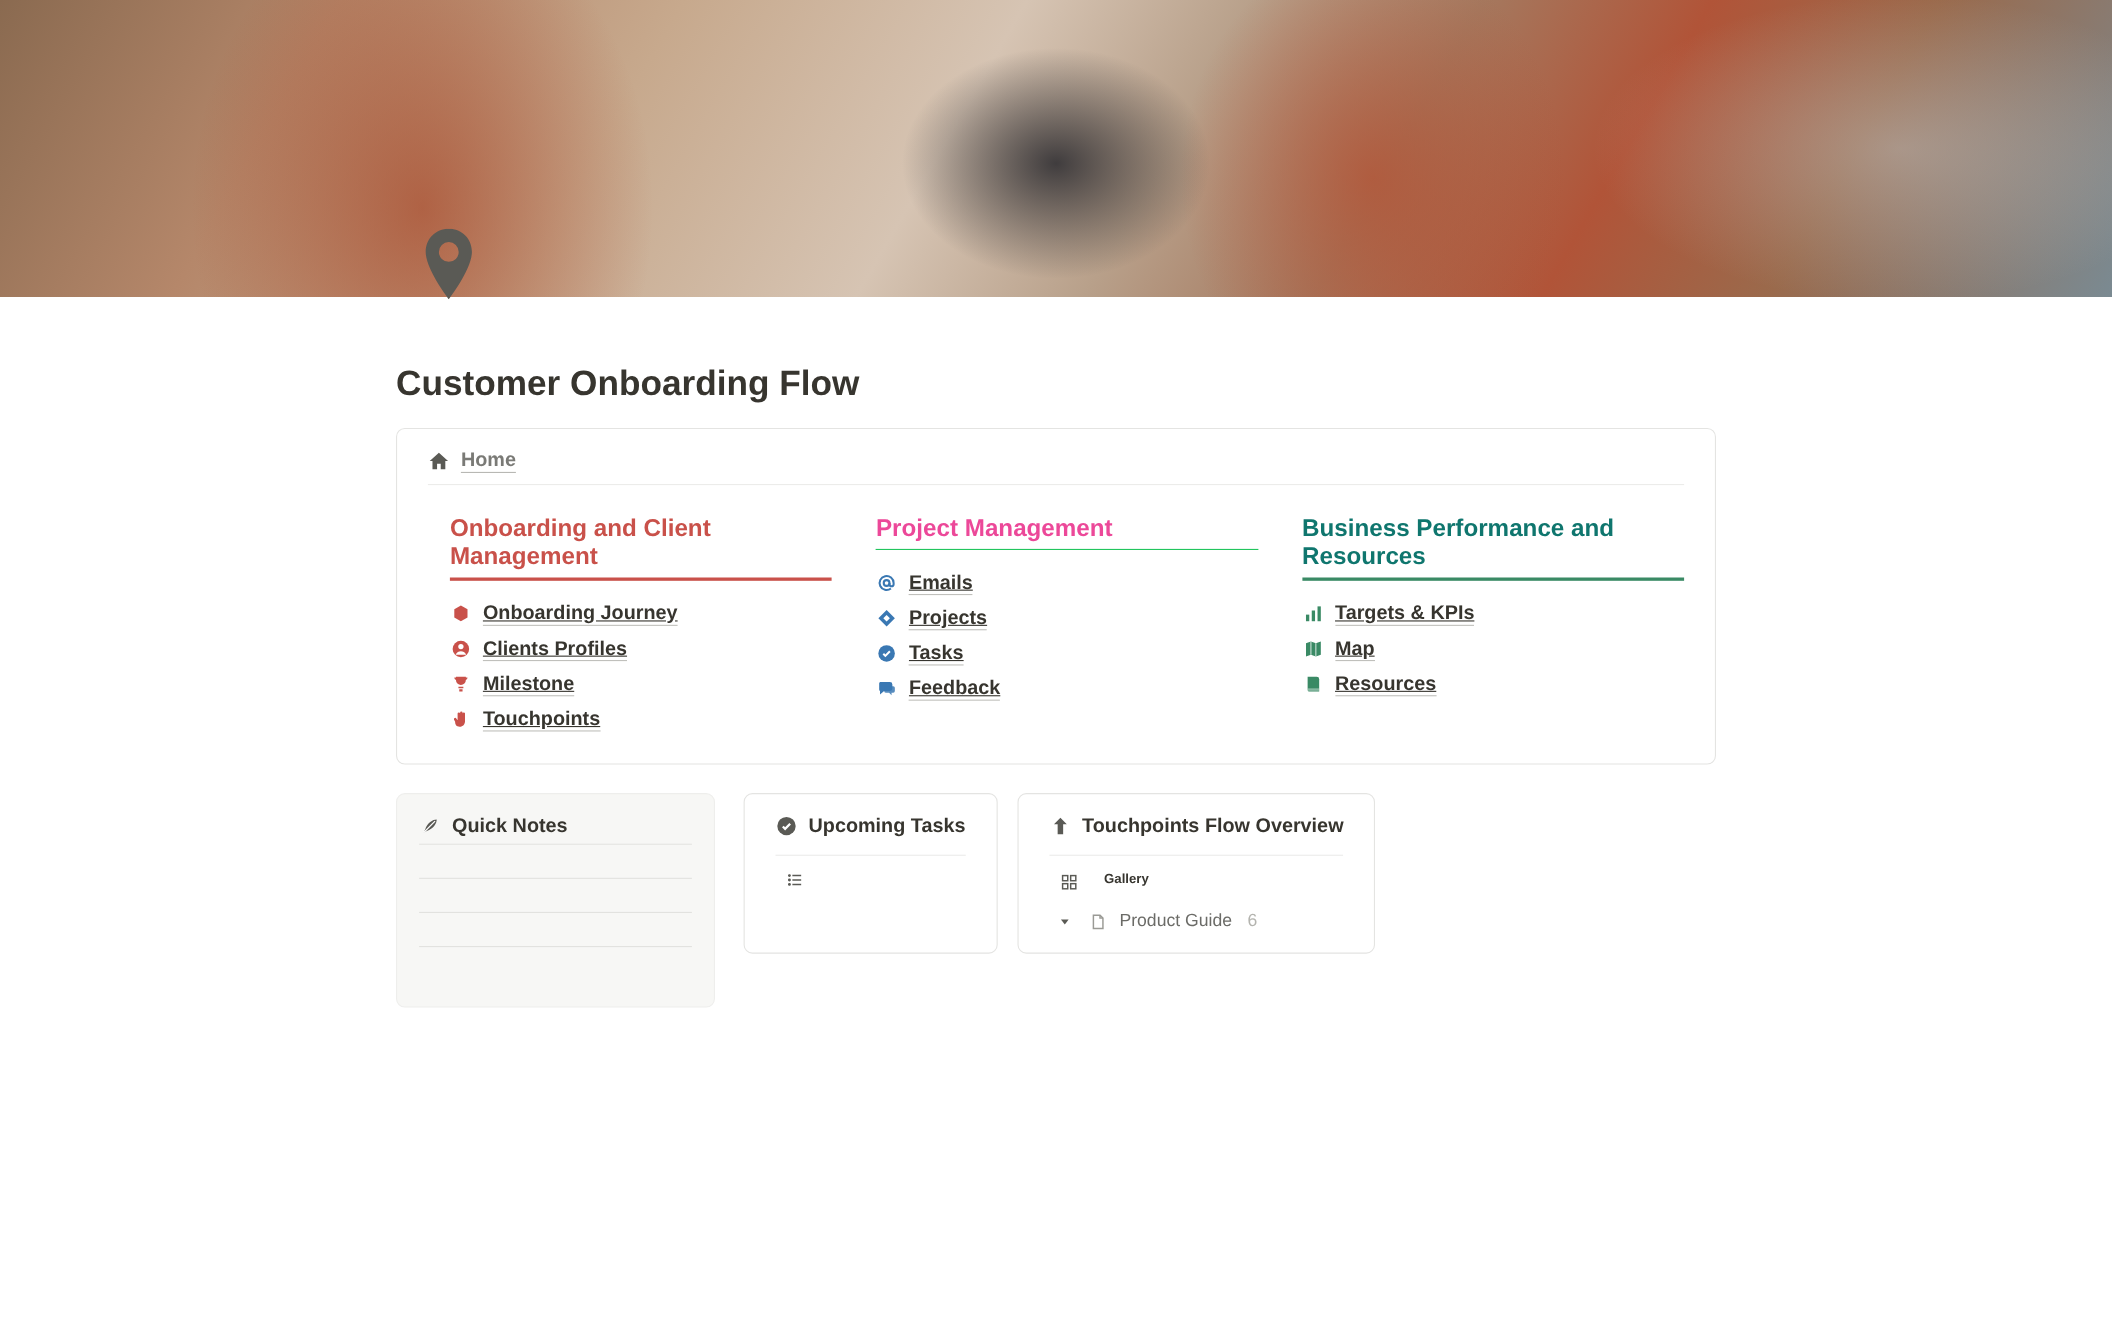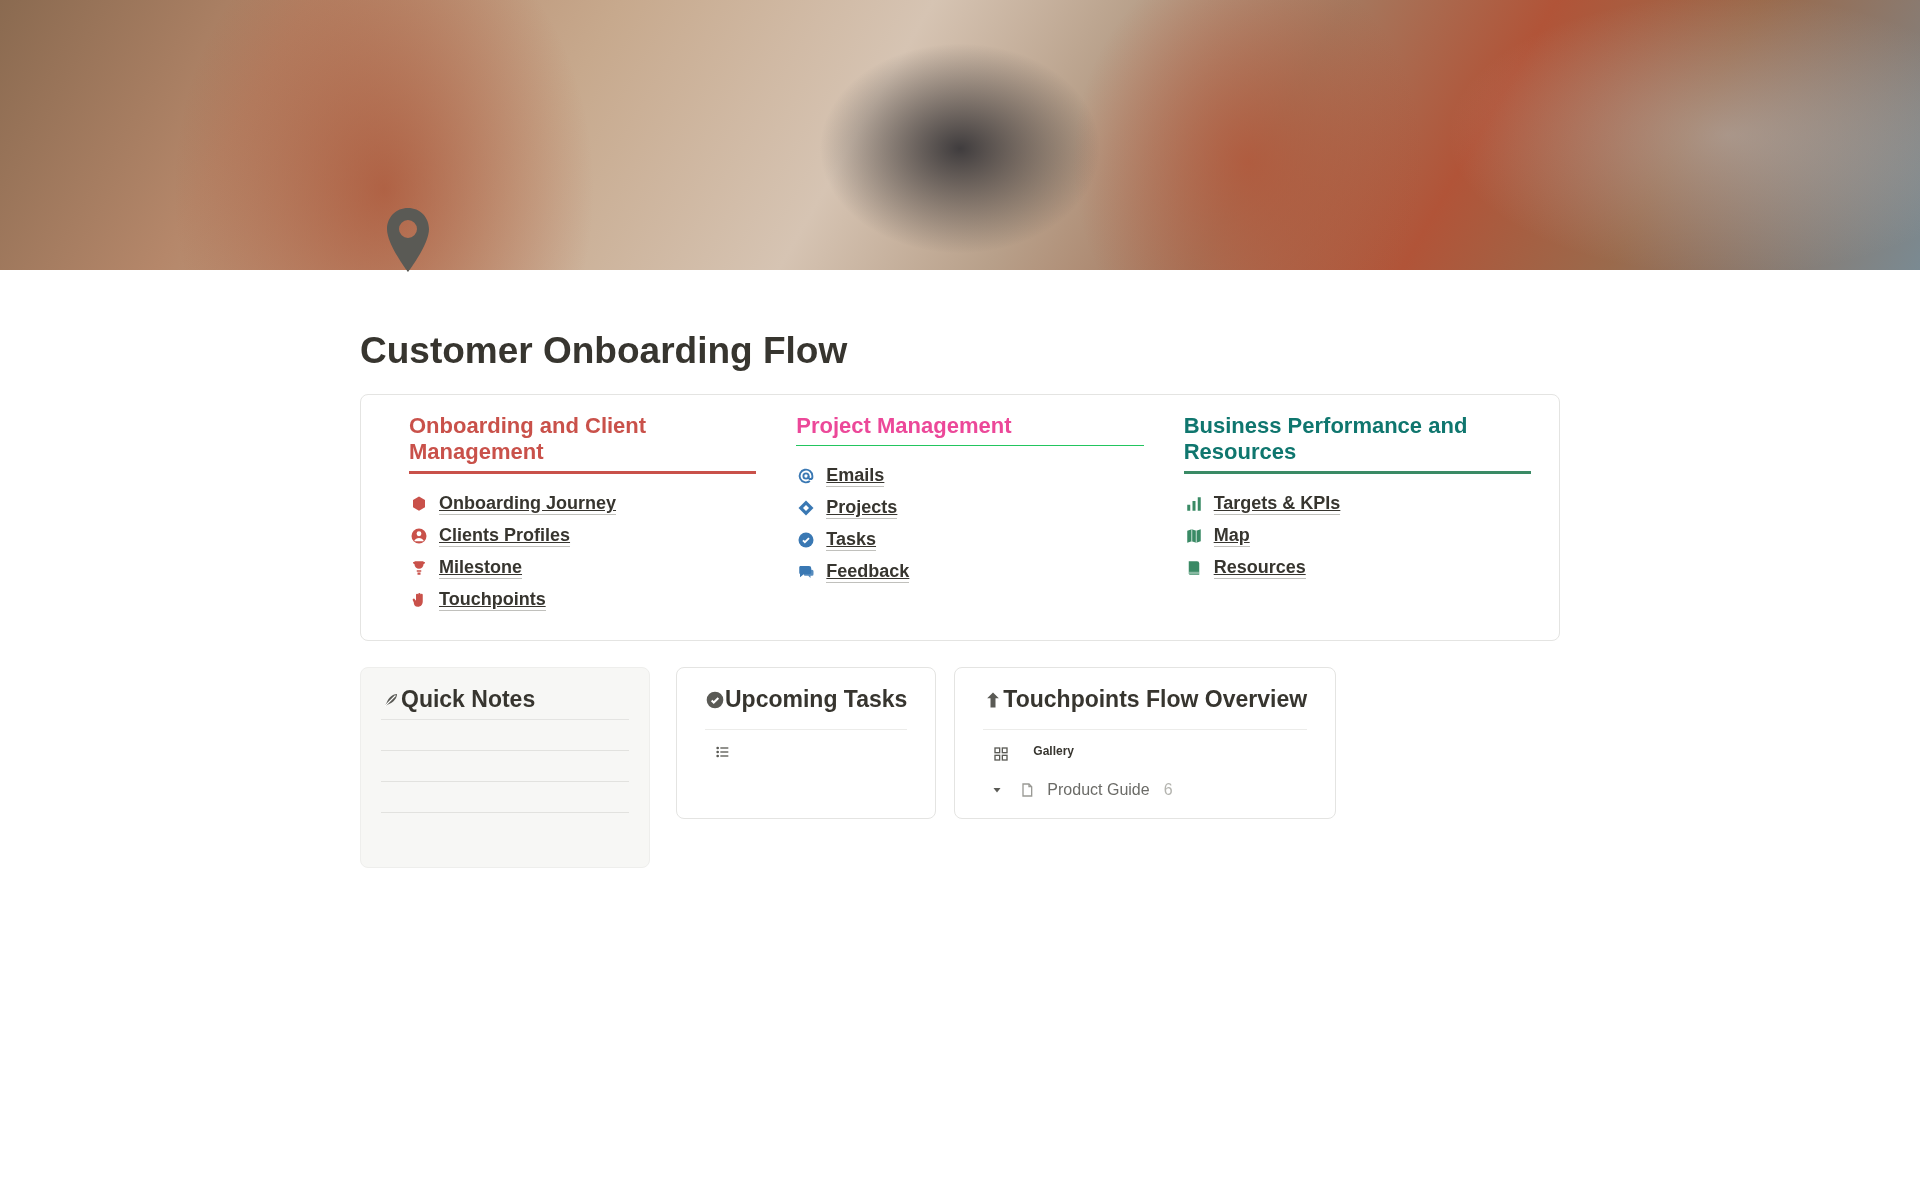"Customer Onboarding Flow" .page-title { font-size: 37px -> 32px }
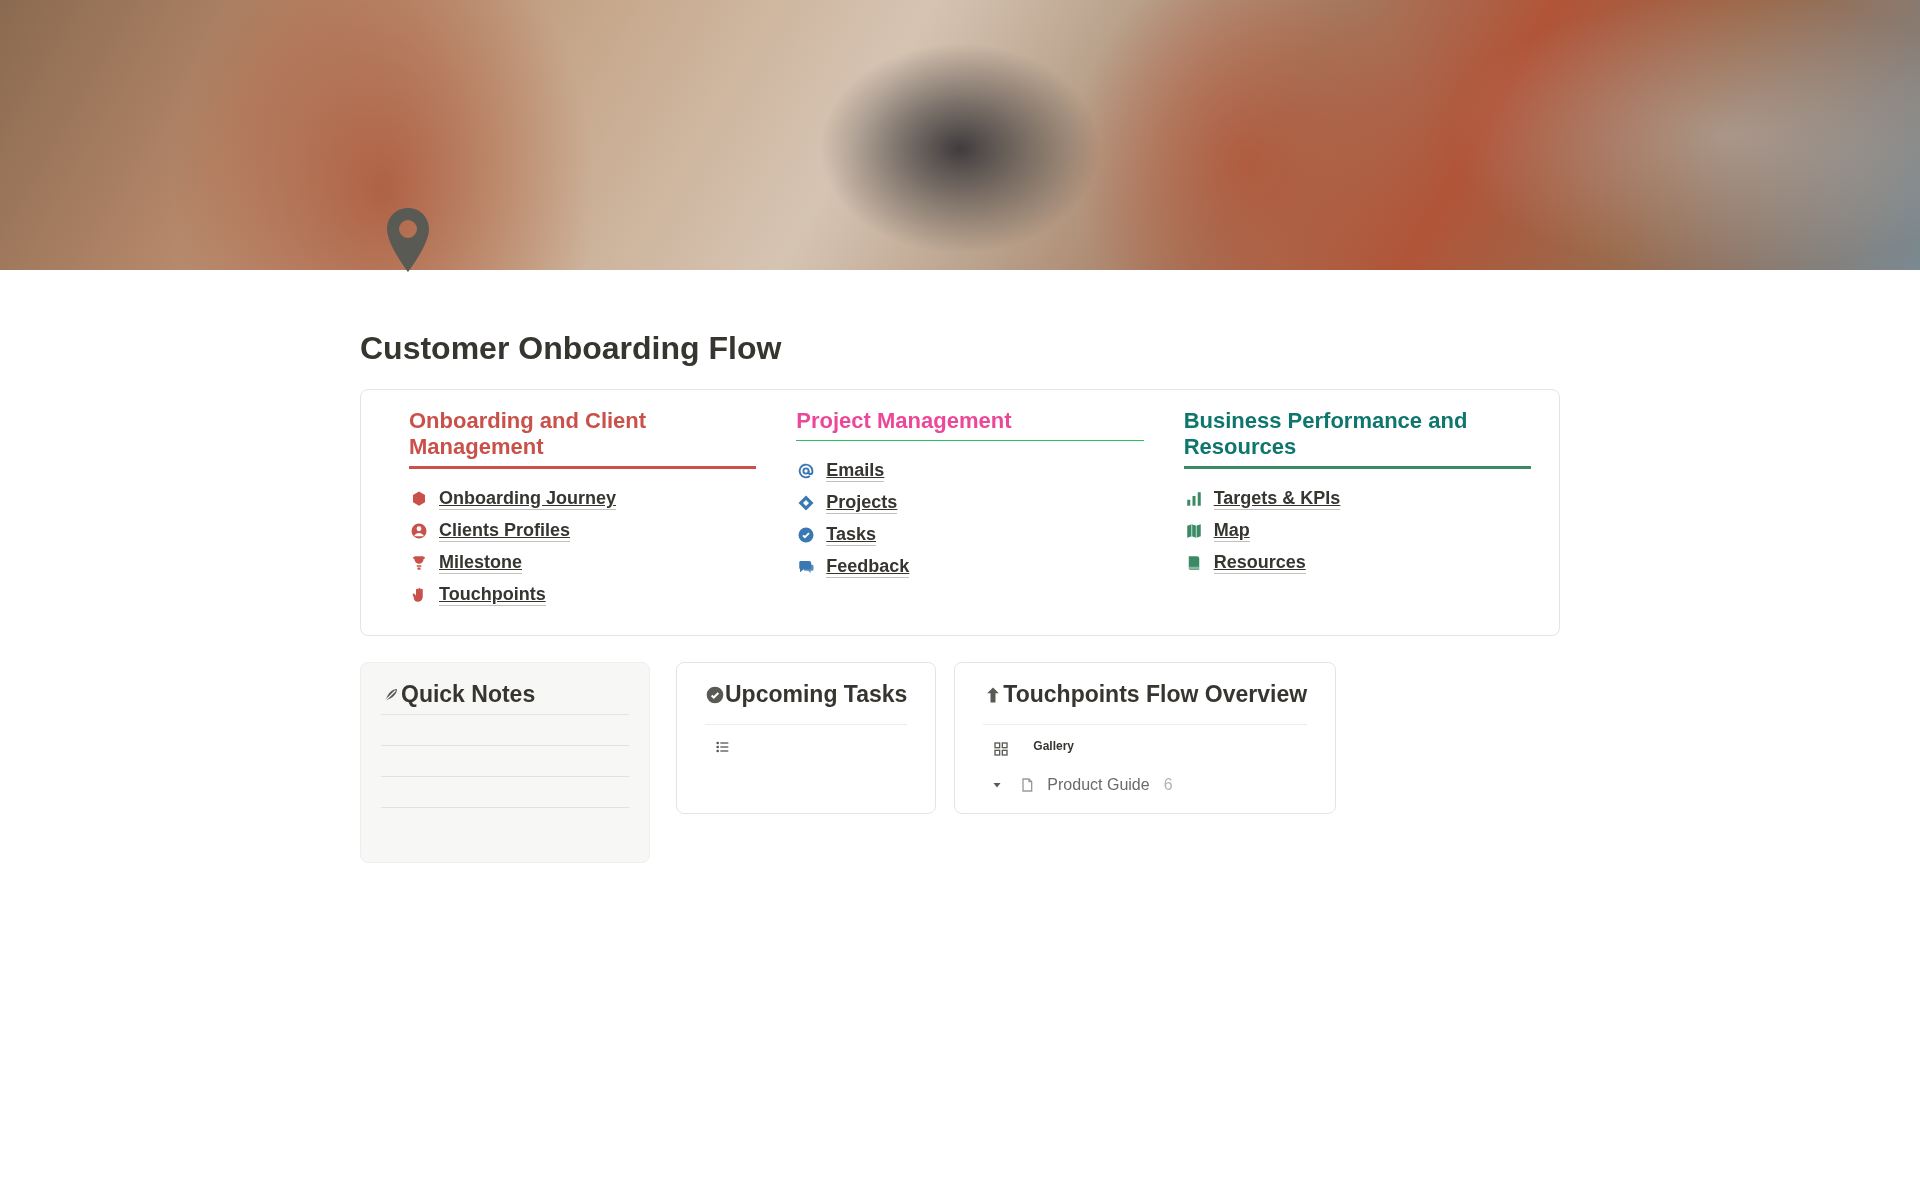"Home" div.home-row { html: none -> <div> <span> <svg> <path></path> </svg> </span> <span>Home</span> </div> }
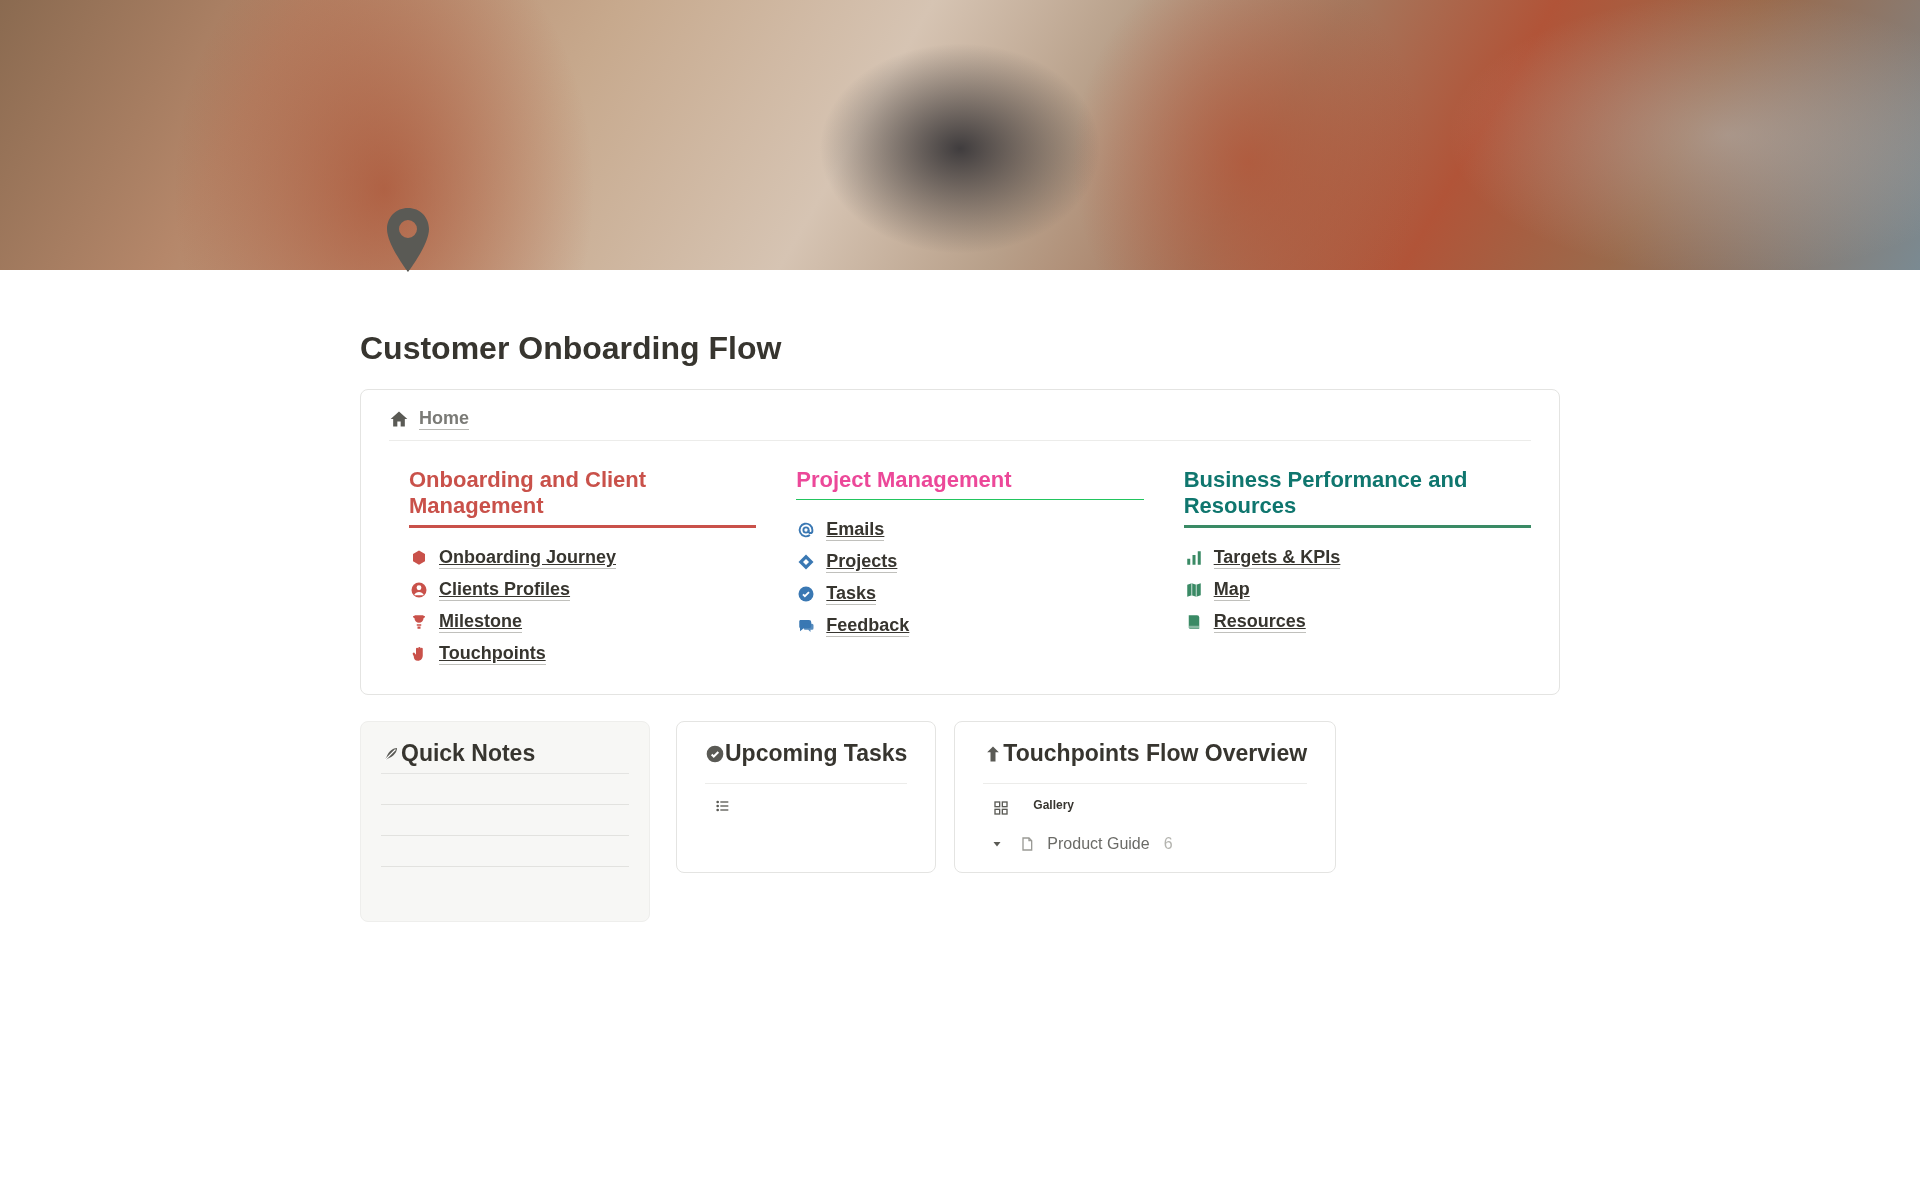"Quick Notes" .section-head { font-size: 23px -> 18px; gap: 0 -> 10px }
